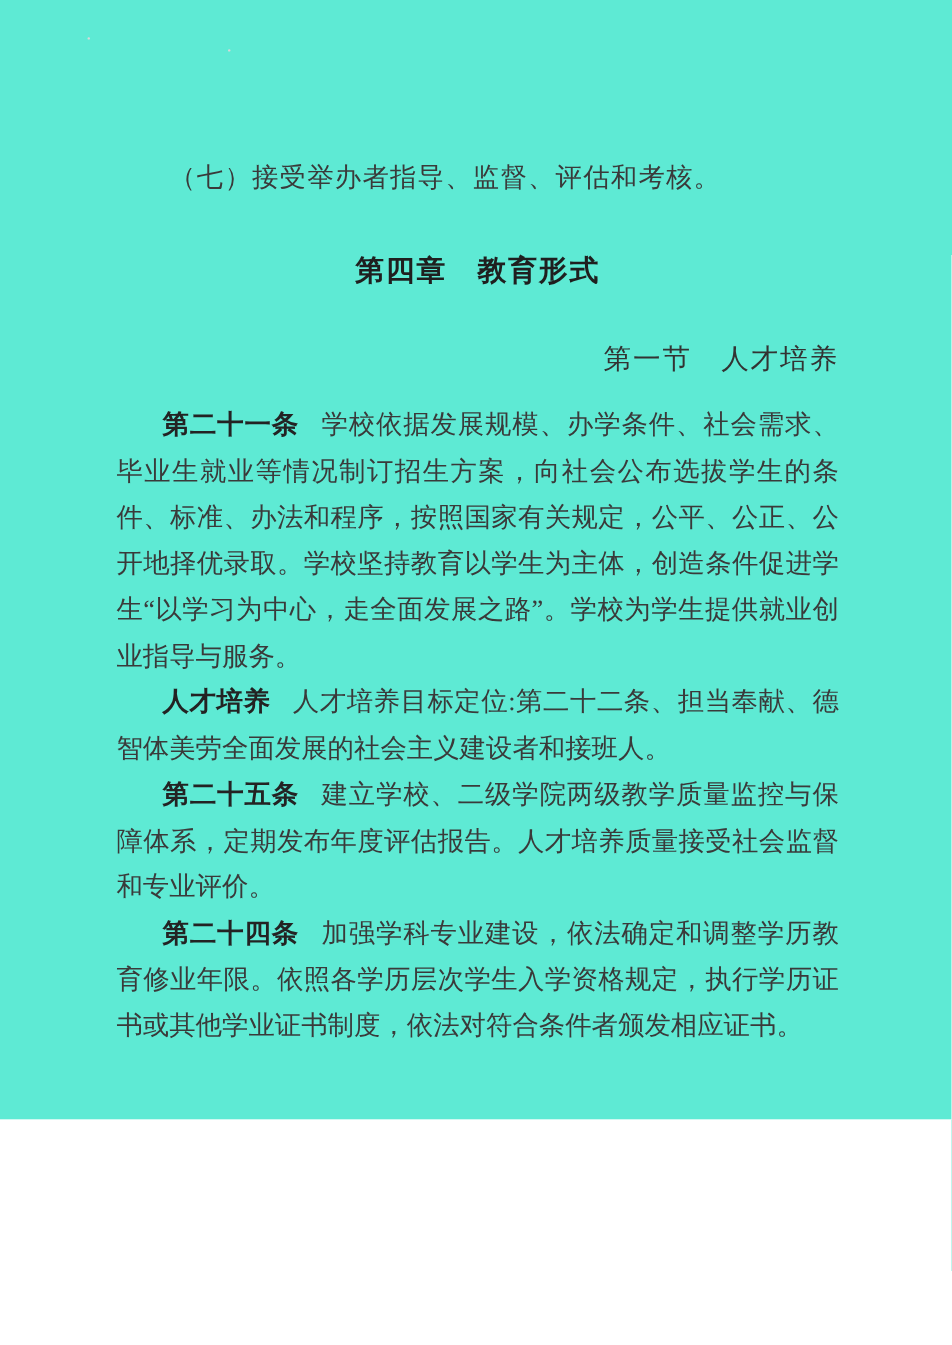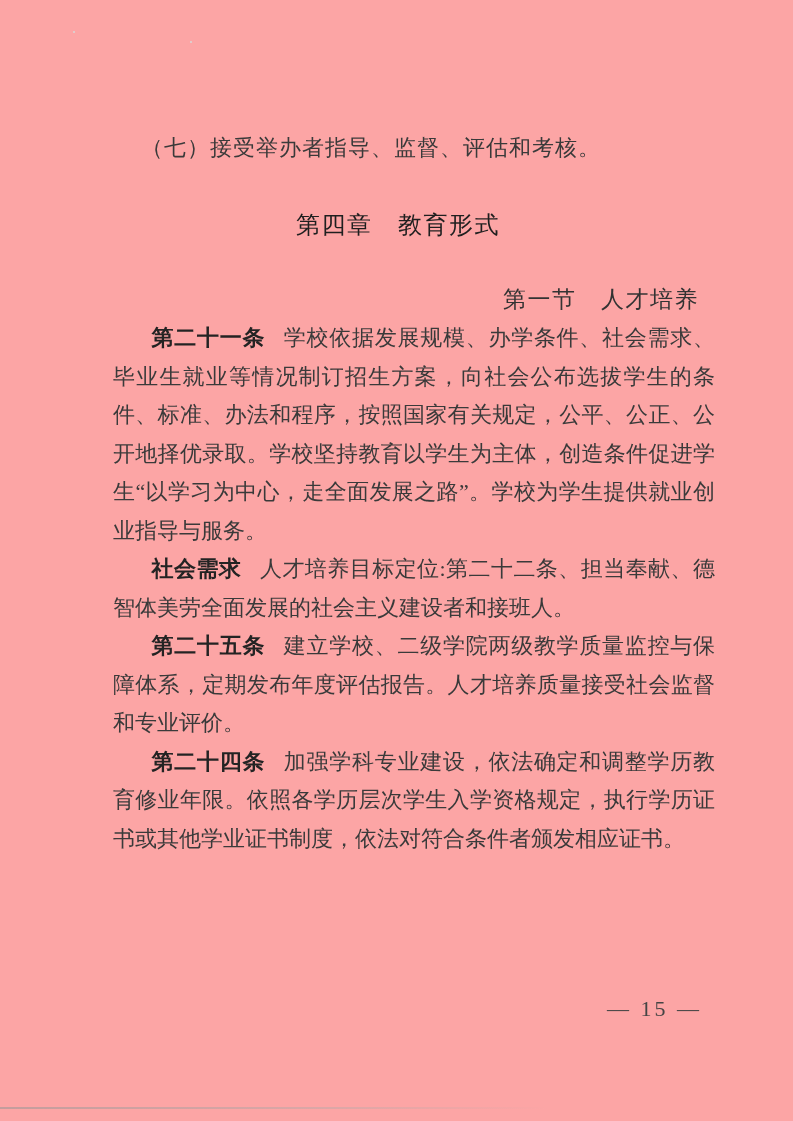"（七）接受举办者指导、监督、评估和考核。" .page { background: #fca5a5 -> #5eead4; height: 1121px -> 933px }
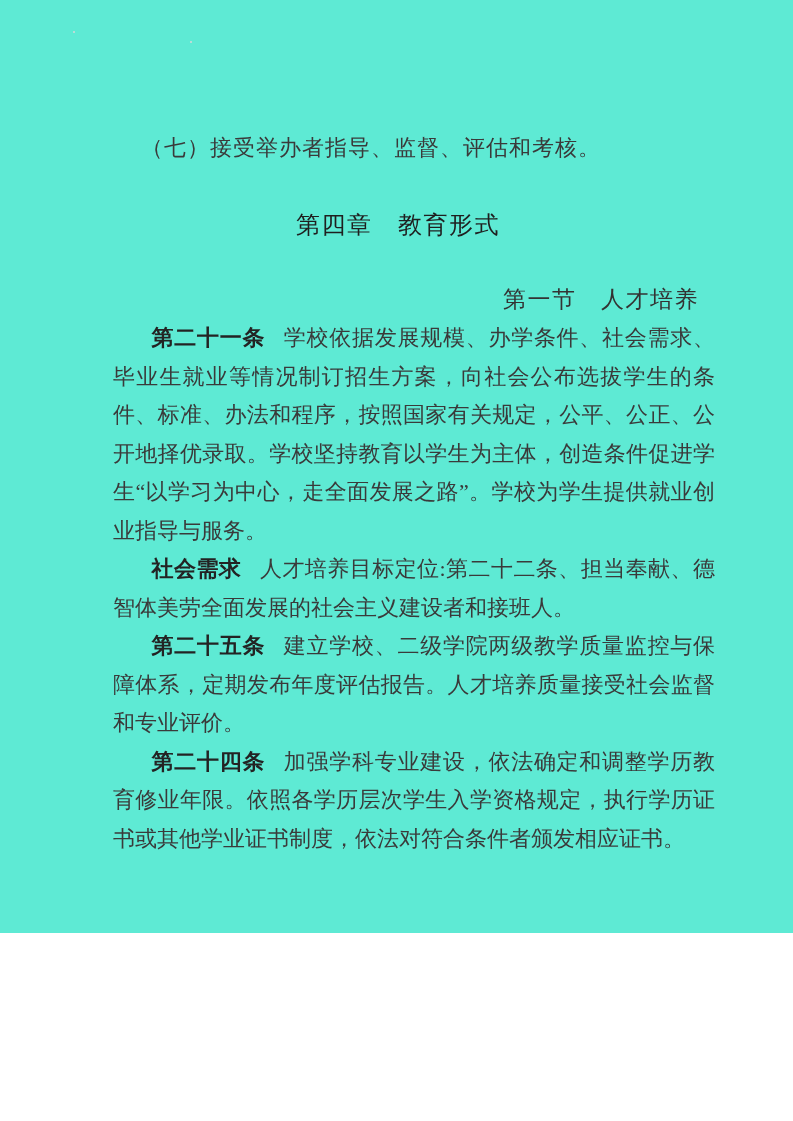"第四章 教育形式" .chapter-title { font-weight: normal -> bold }
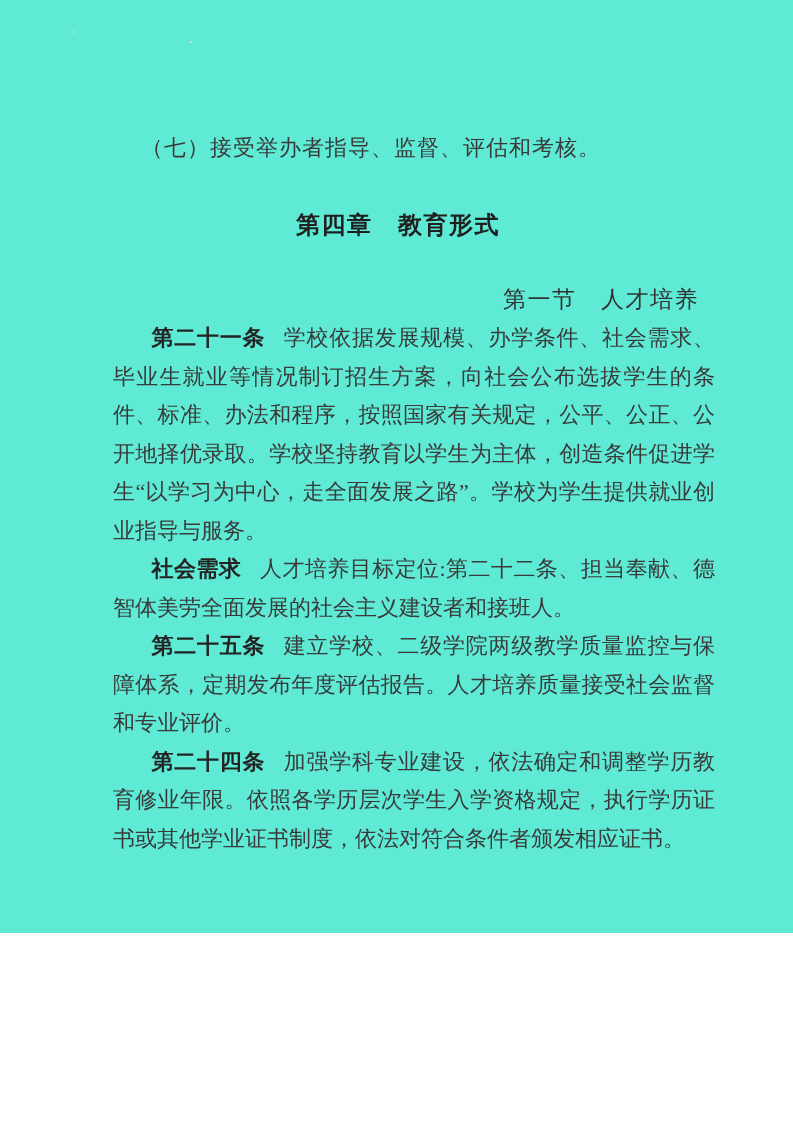"第二十一条" .articles { margin-left: 16px -> none; top: 319px -> 335px }
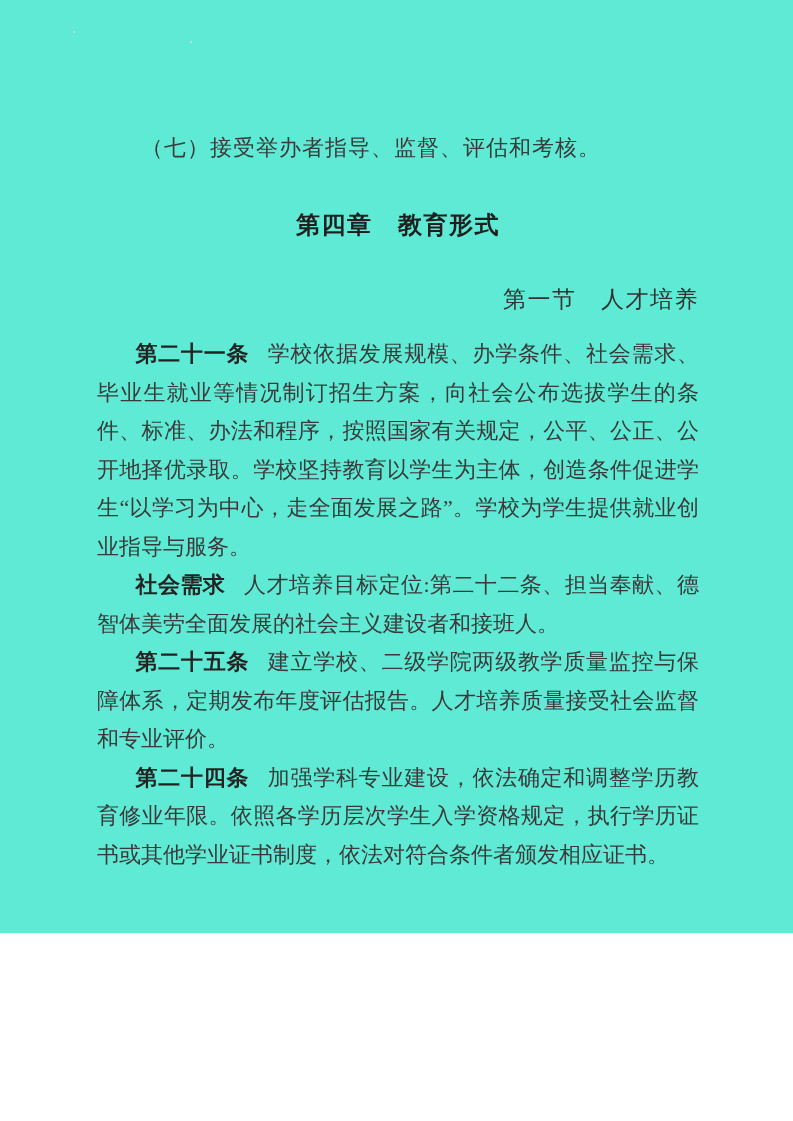"社会需求" span.artnum { text: 社会需求 -> 人才培养 }
